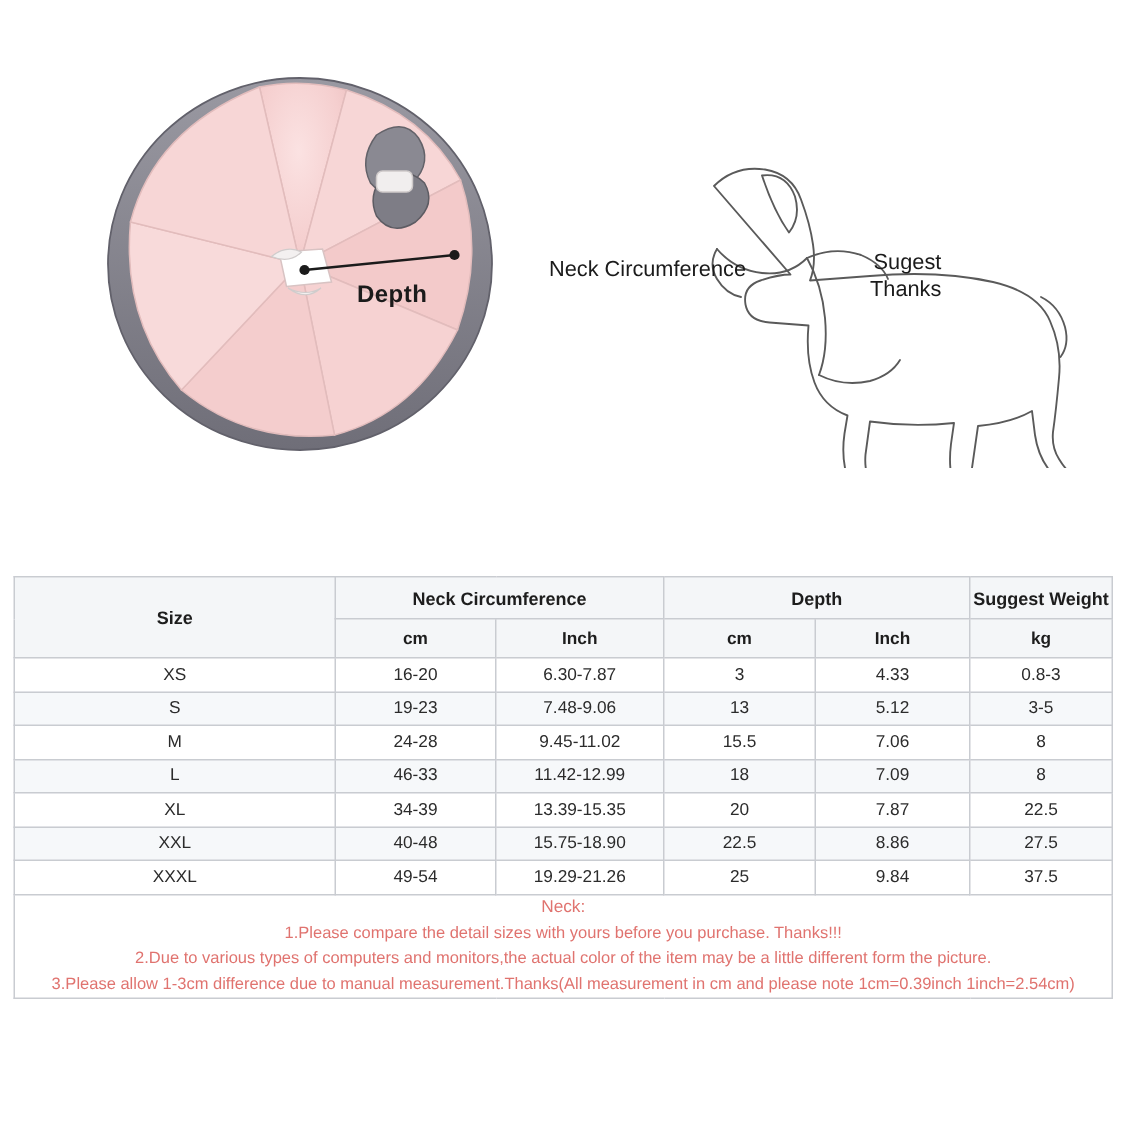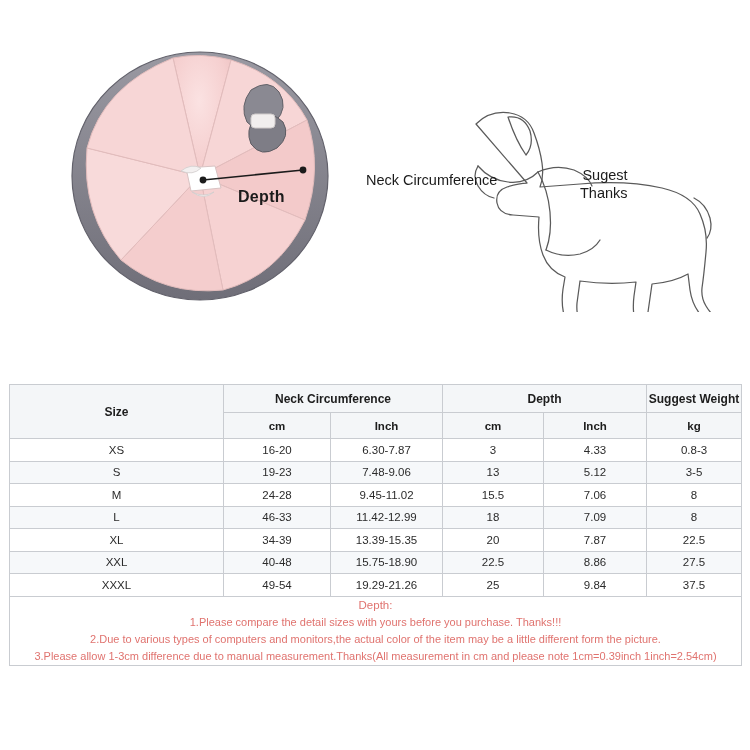"Depth:" div.note-title { text: Depth -> Neck }
